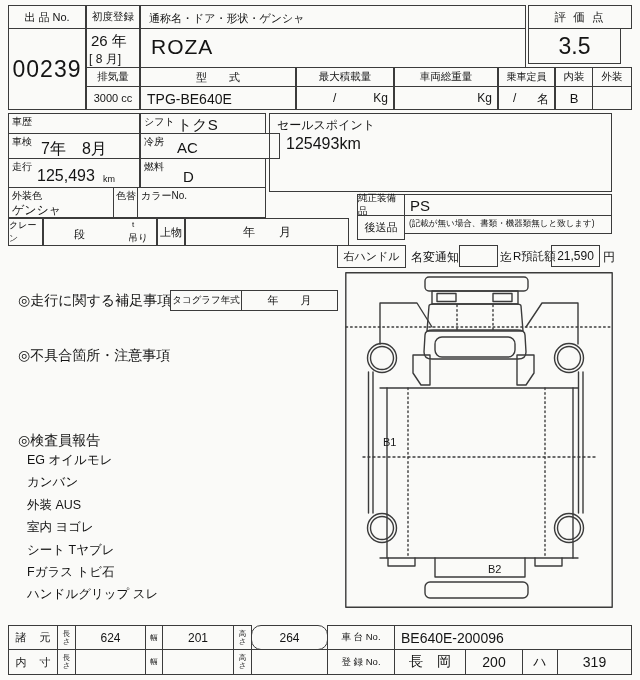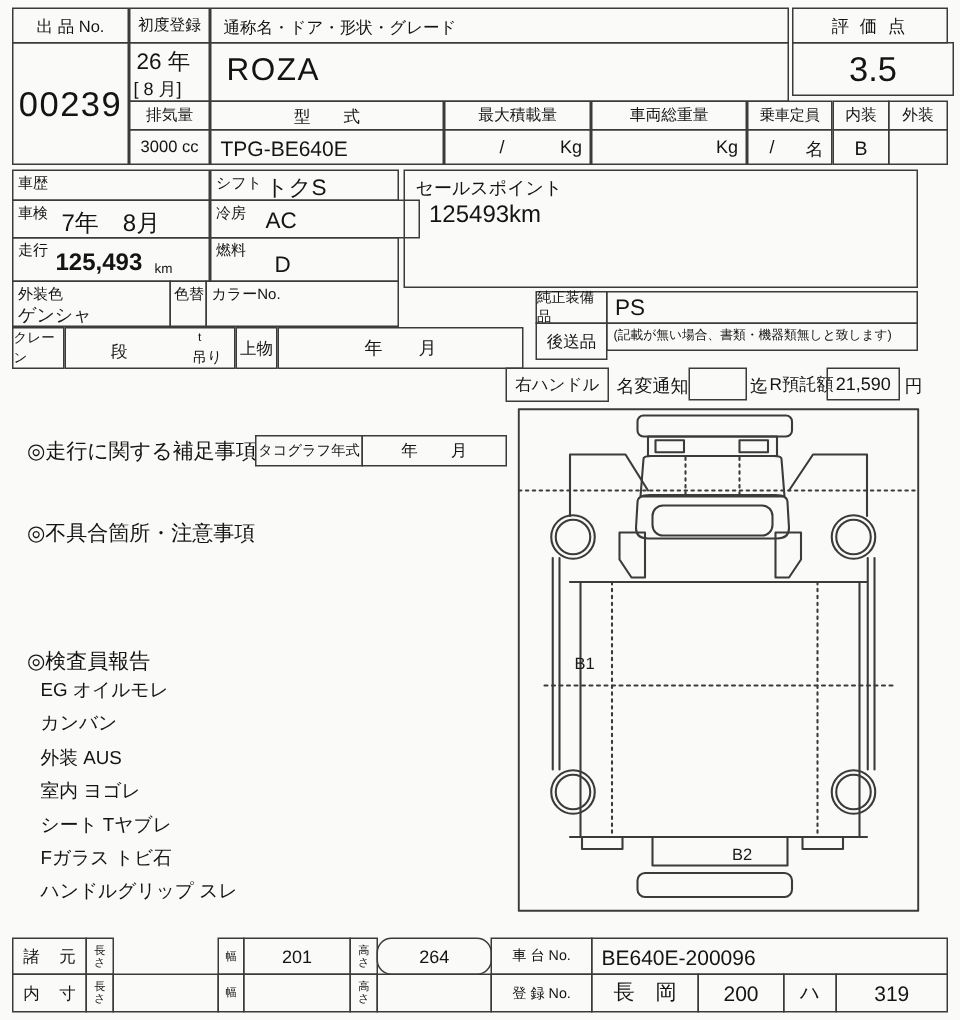"通称名・ドア・形状・グレード" div.cl { text: グレード -> ゲンシャ }
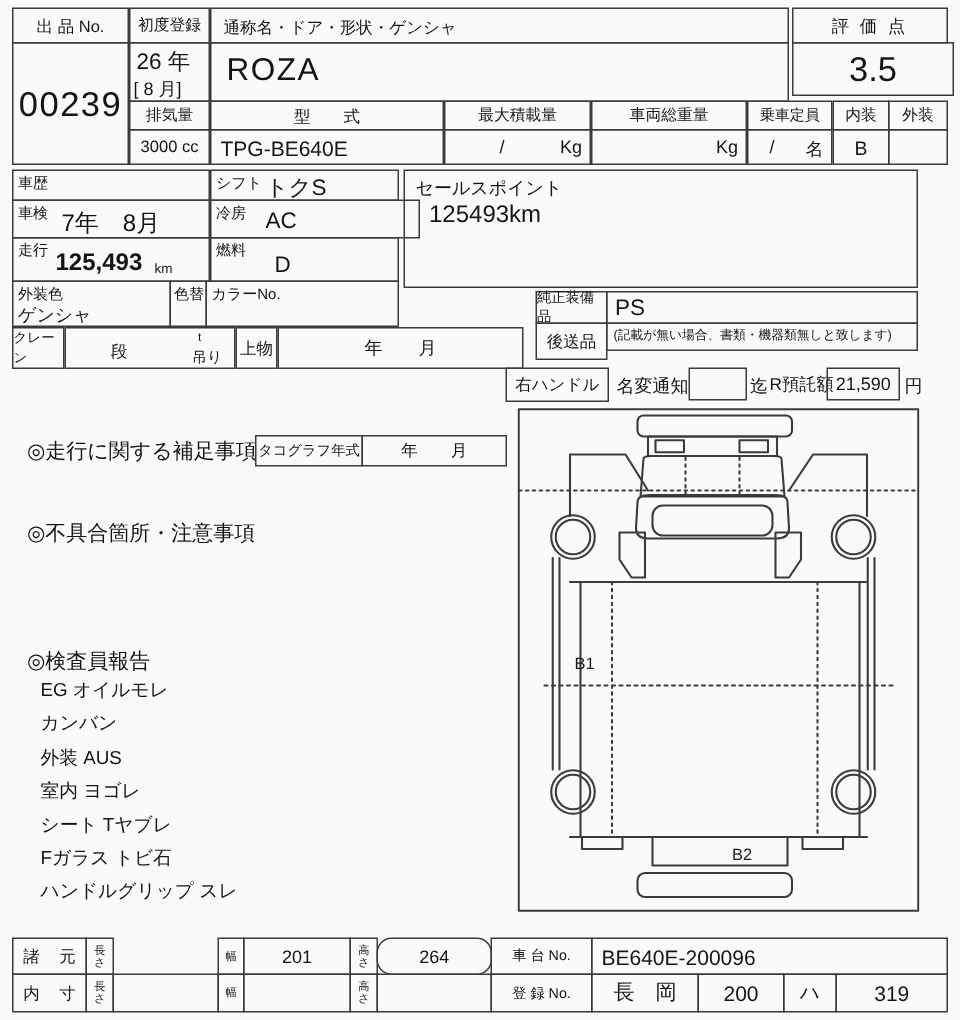"3.5" div.b { width: 108px -> 93px }
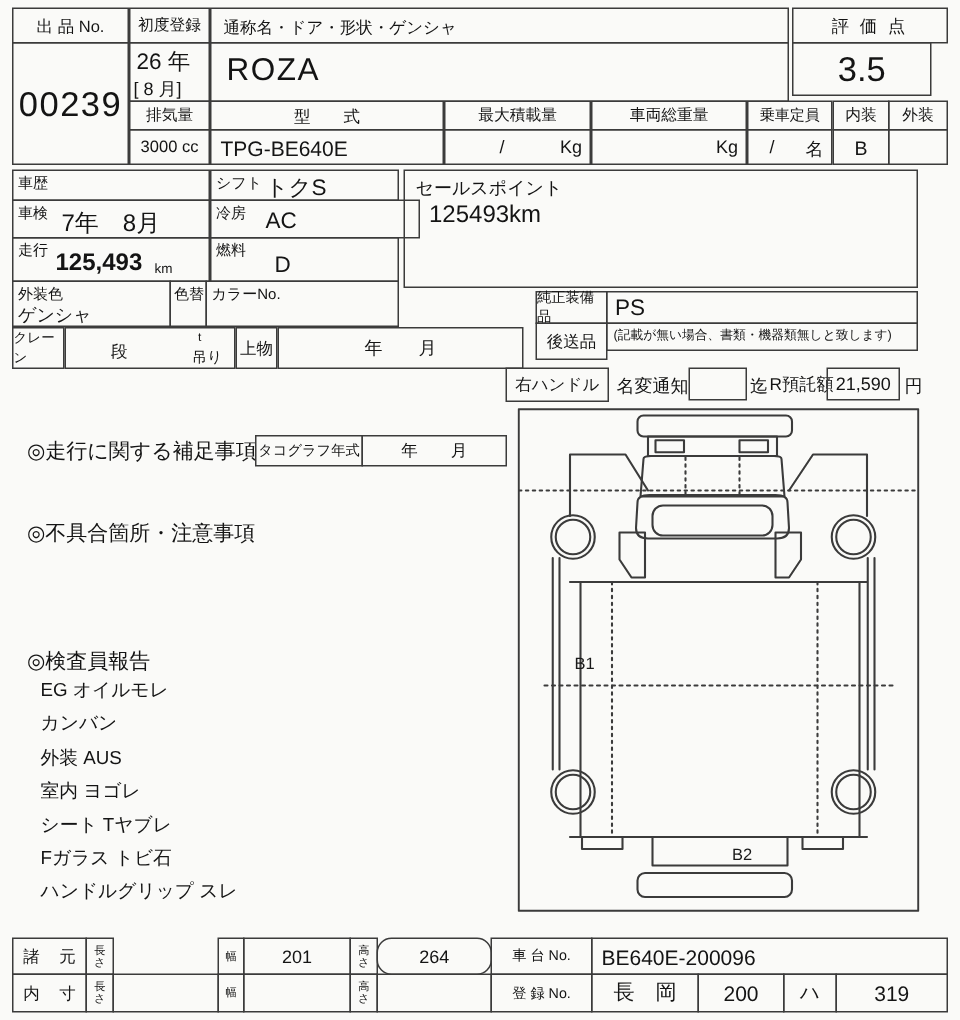"125,493" div.t { font-weight: bold -> none }
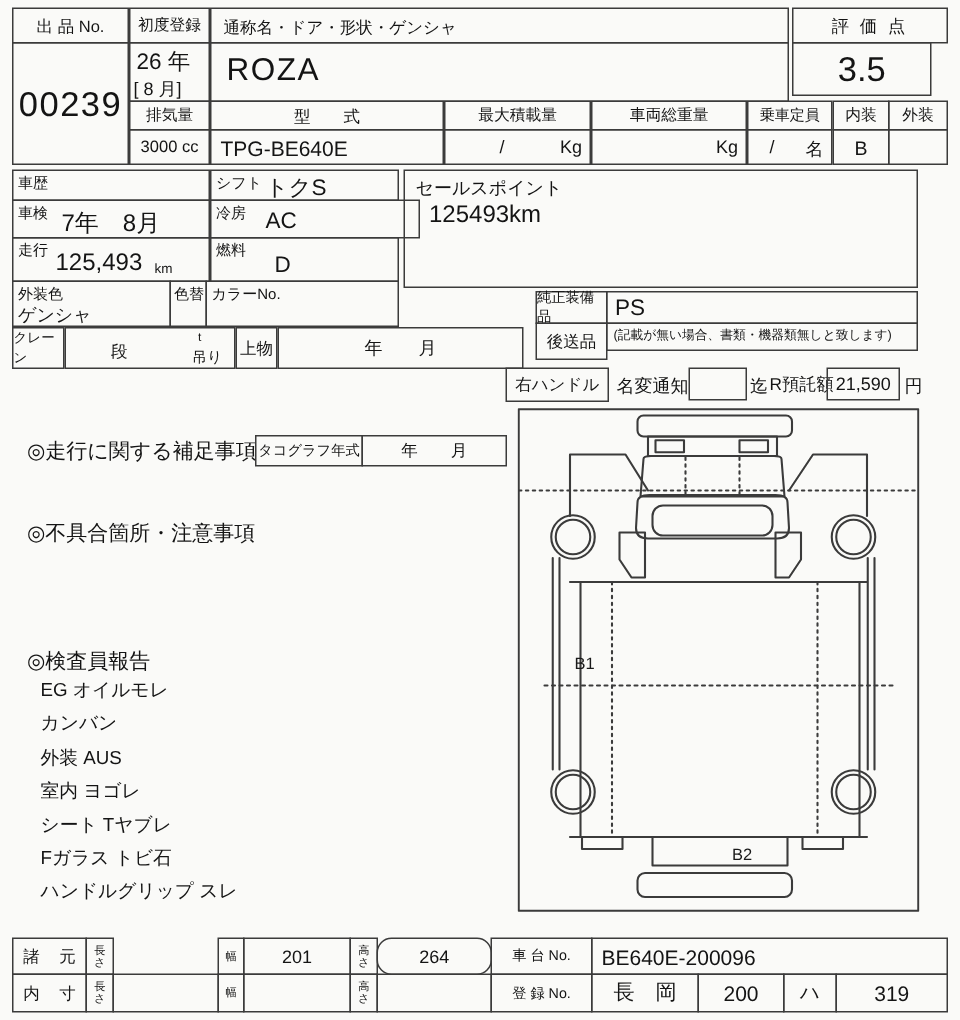"624" div.b { html: none -> <div>624</div> }
